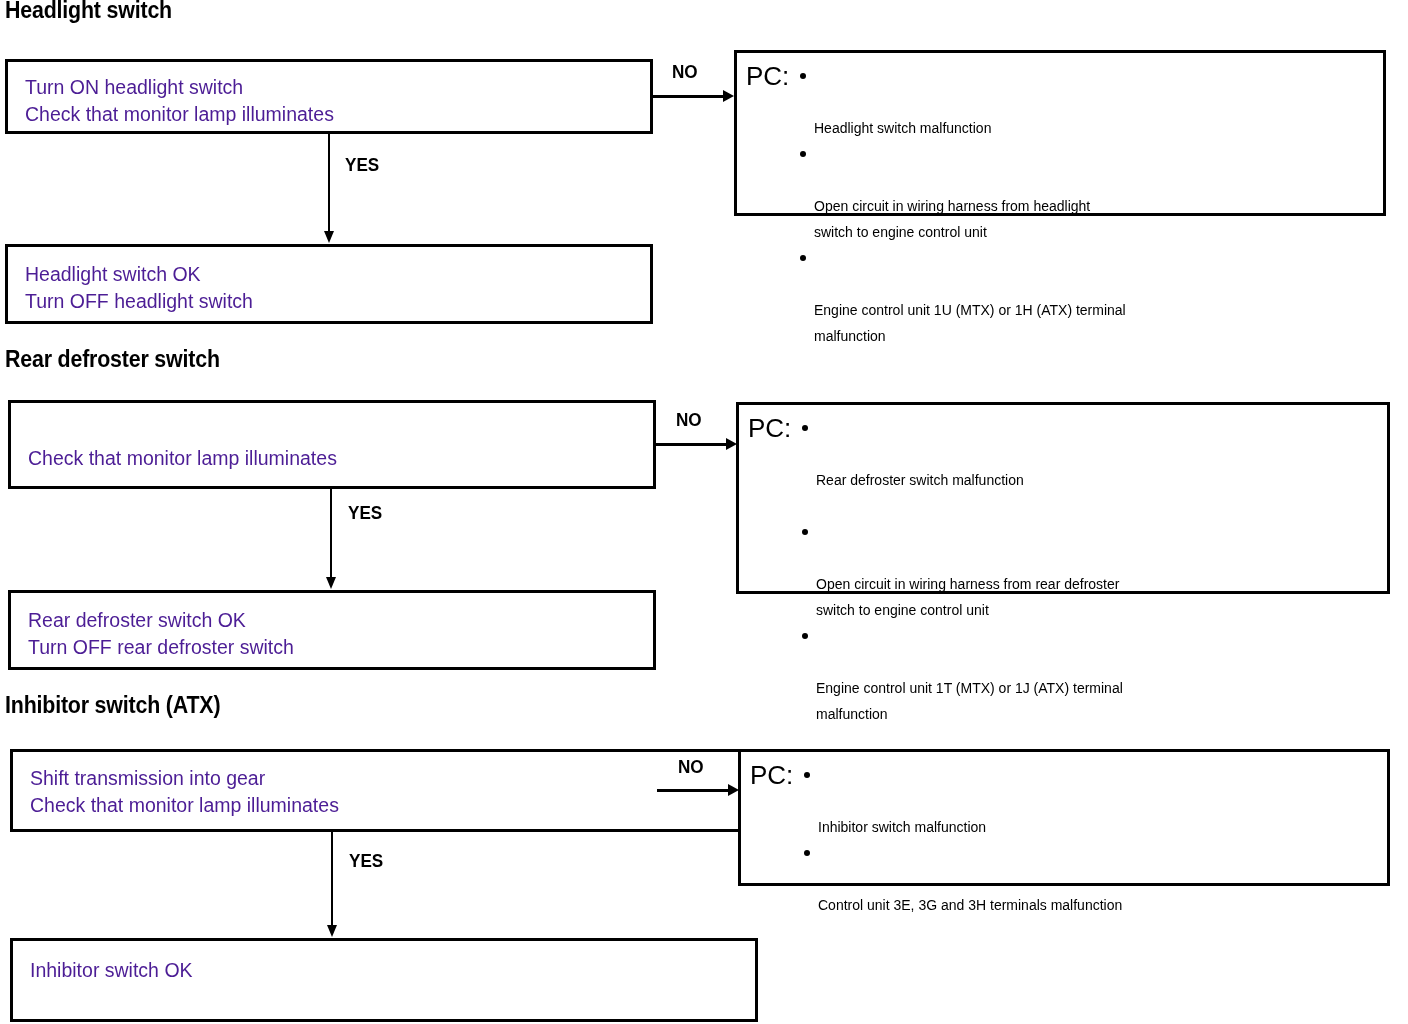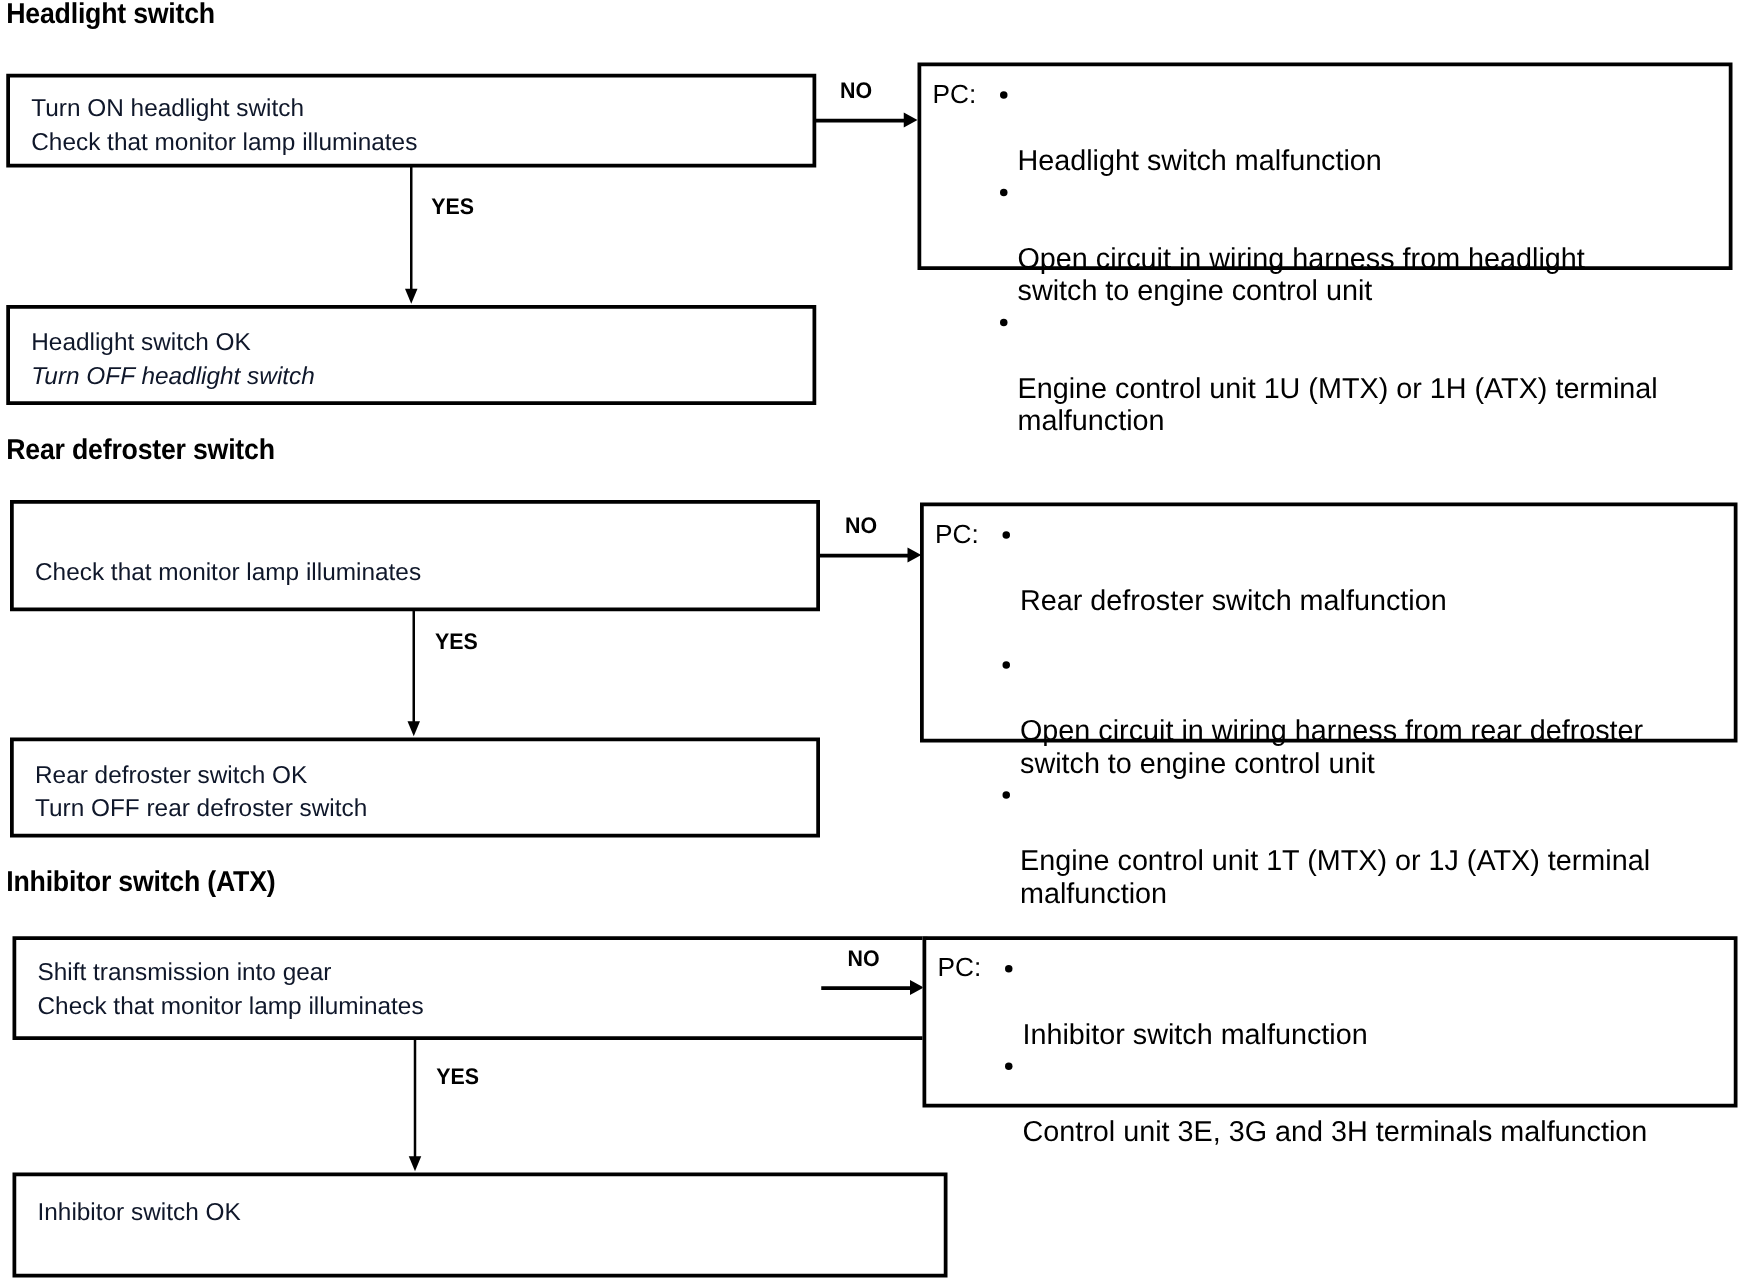"Turn ON headlight switch" .flow-box .box-text { color: #0f172a -> #4c1d95 }
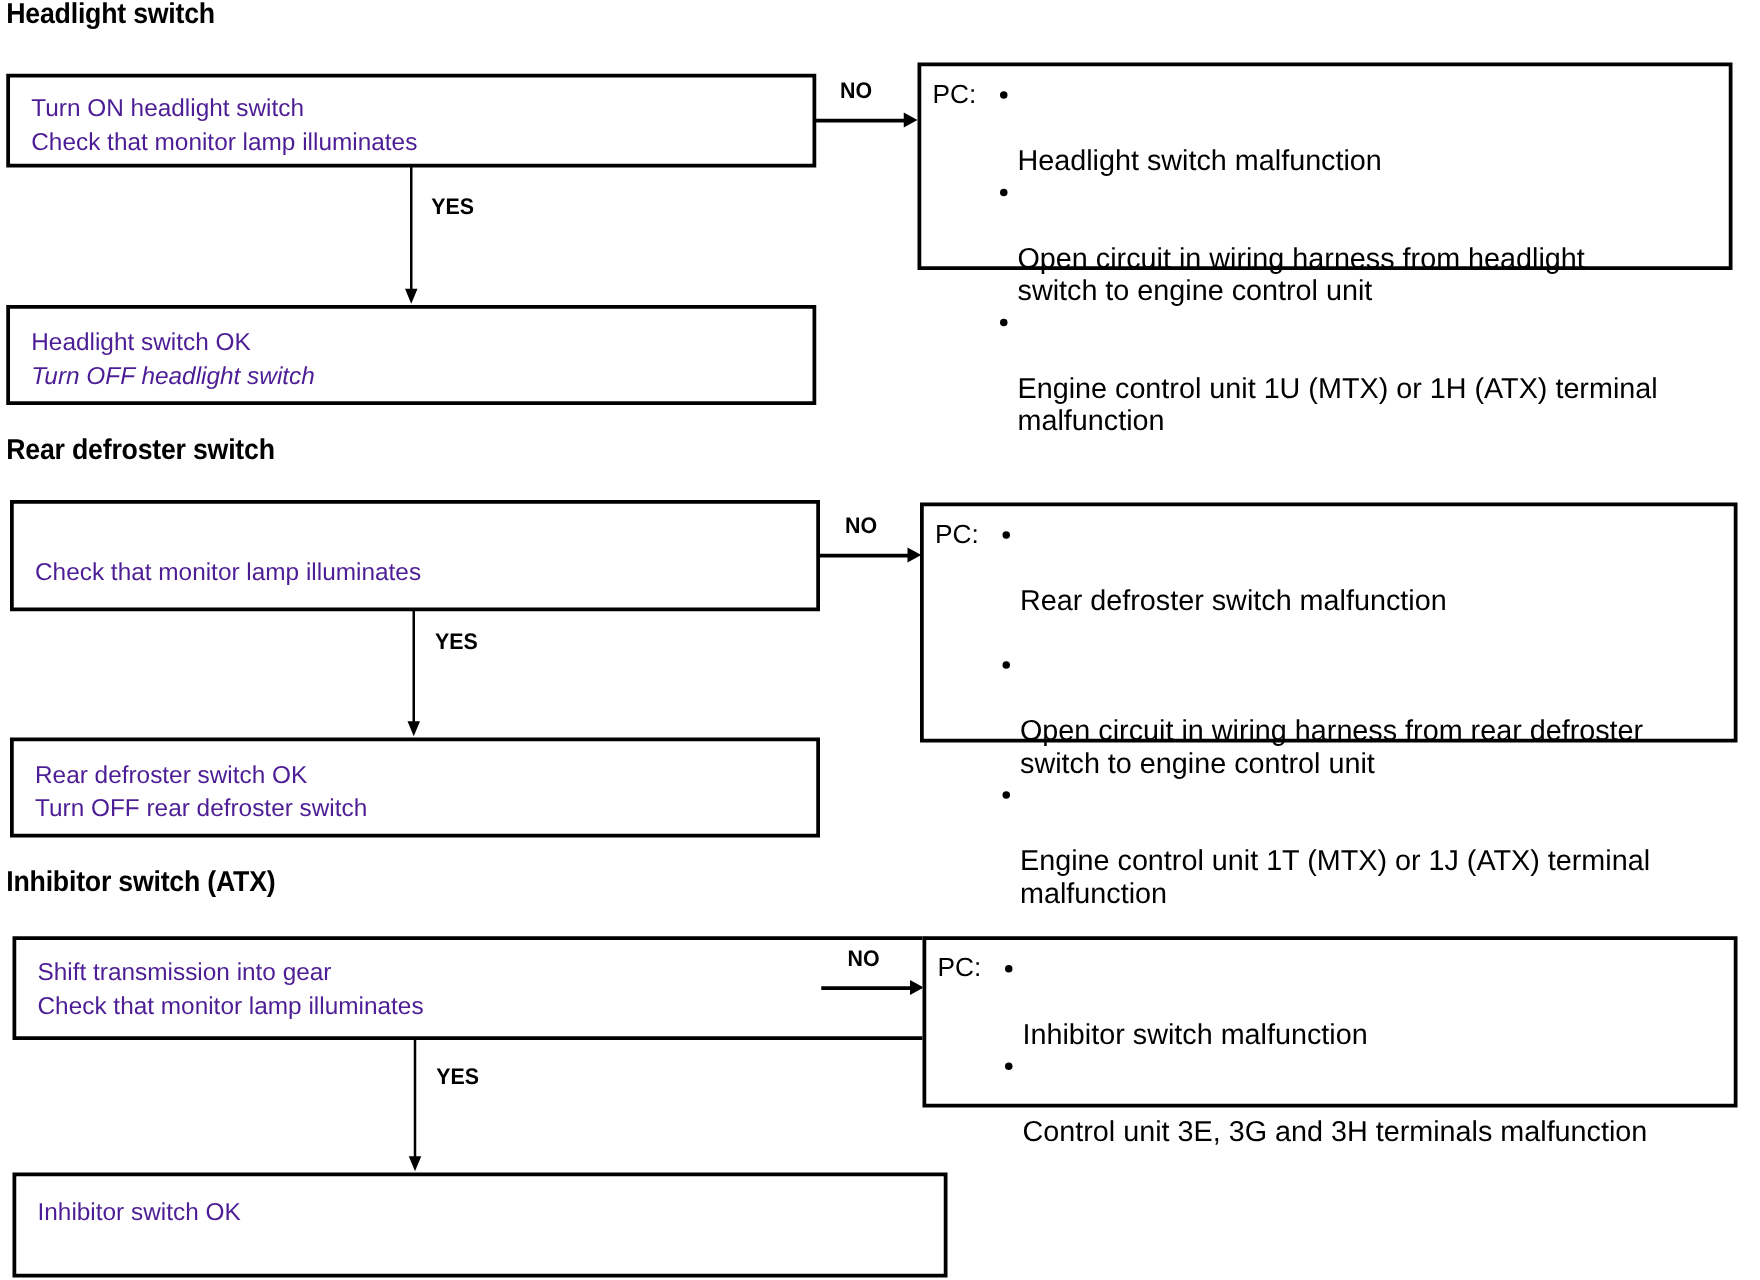"PC:" .pc-label { font-size: 21px -> 26px }
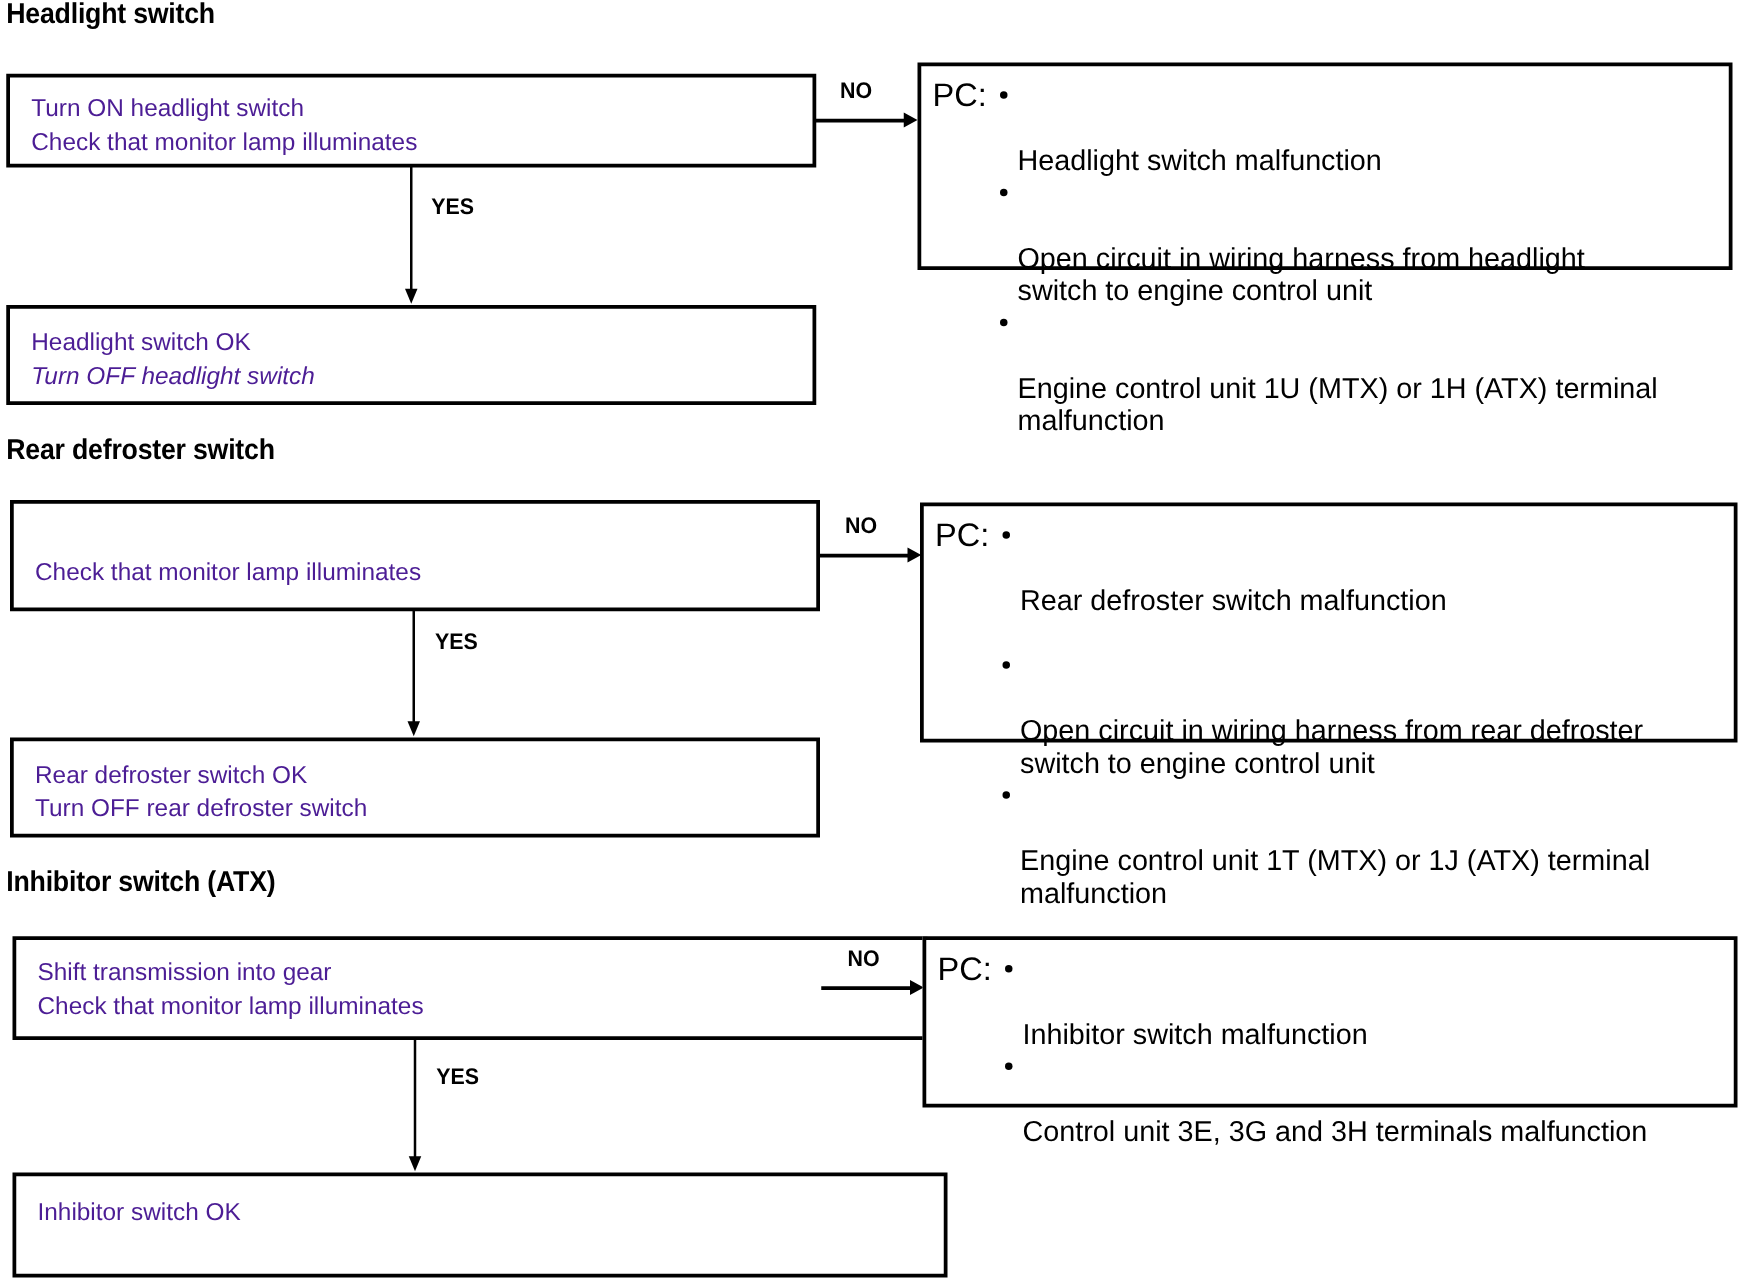"Headlight switch malfunction" .pc-item { font-size: 23px -> 14px }
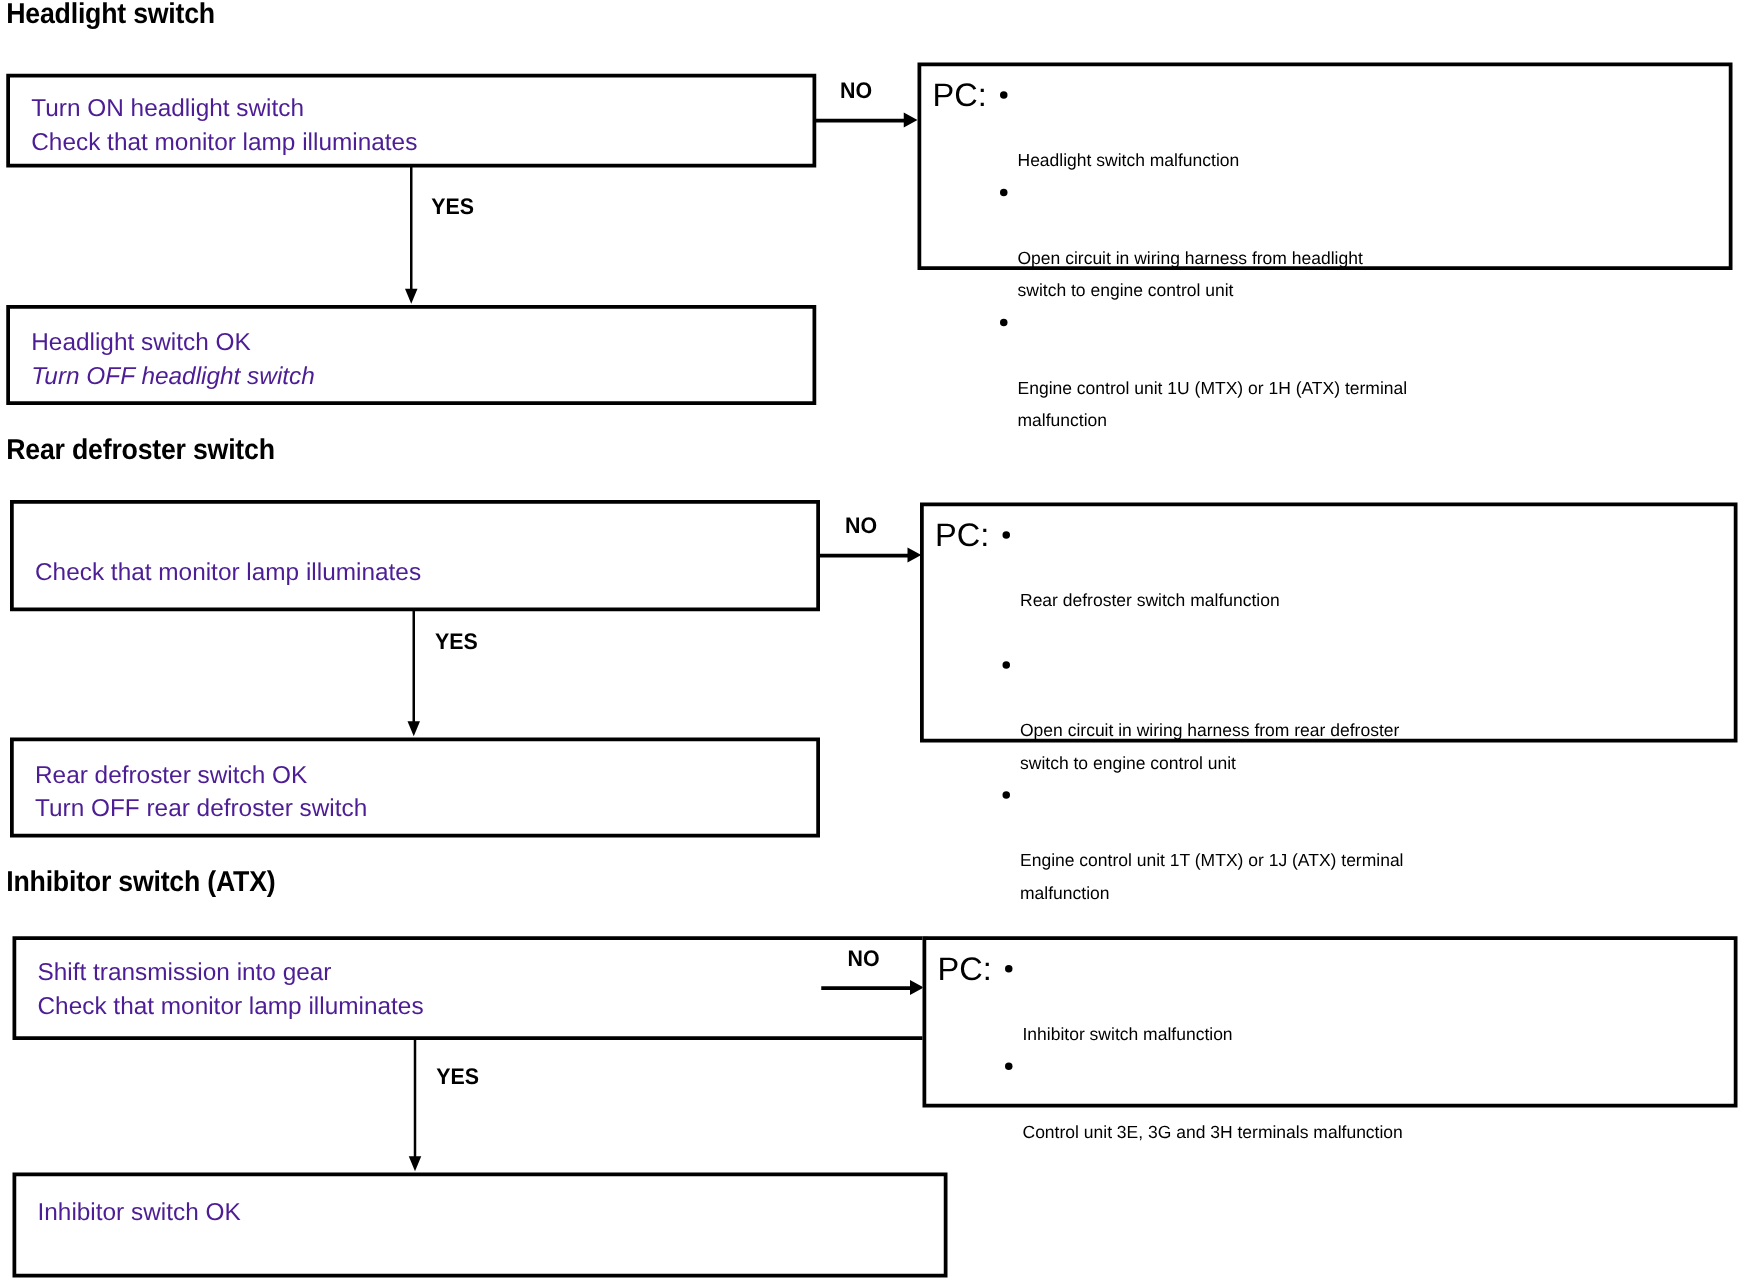"Turn OFF headlight switch" div.box-text { font-style: italic -> none }
